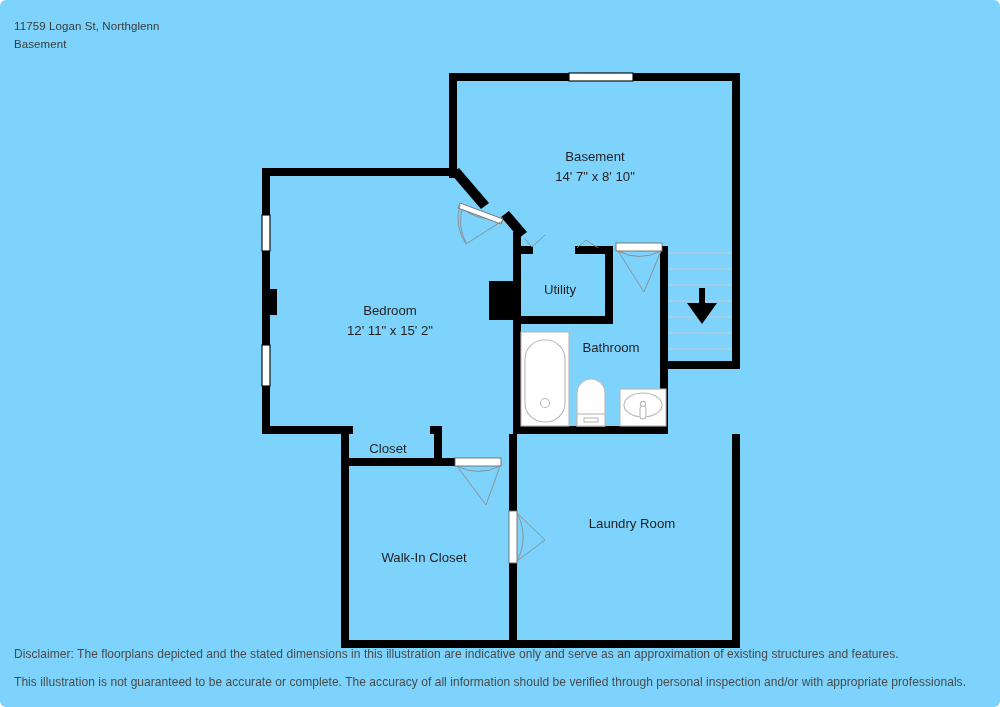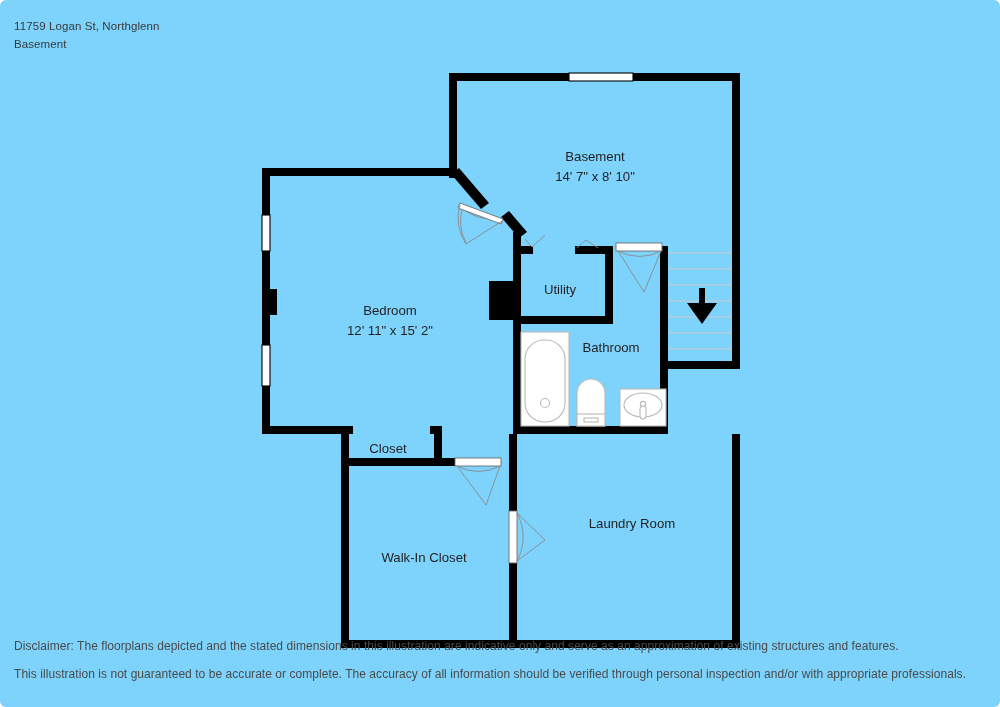"This illustration is not guaranteed" .footer p:last-child { margin-bottom: 8px -> 0 }
